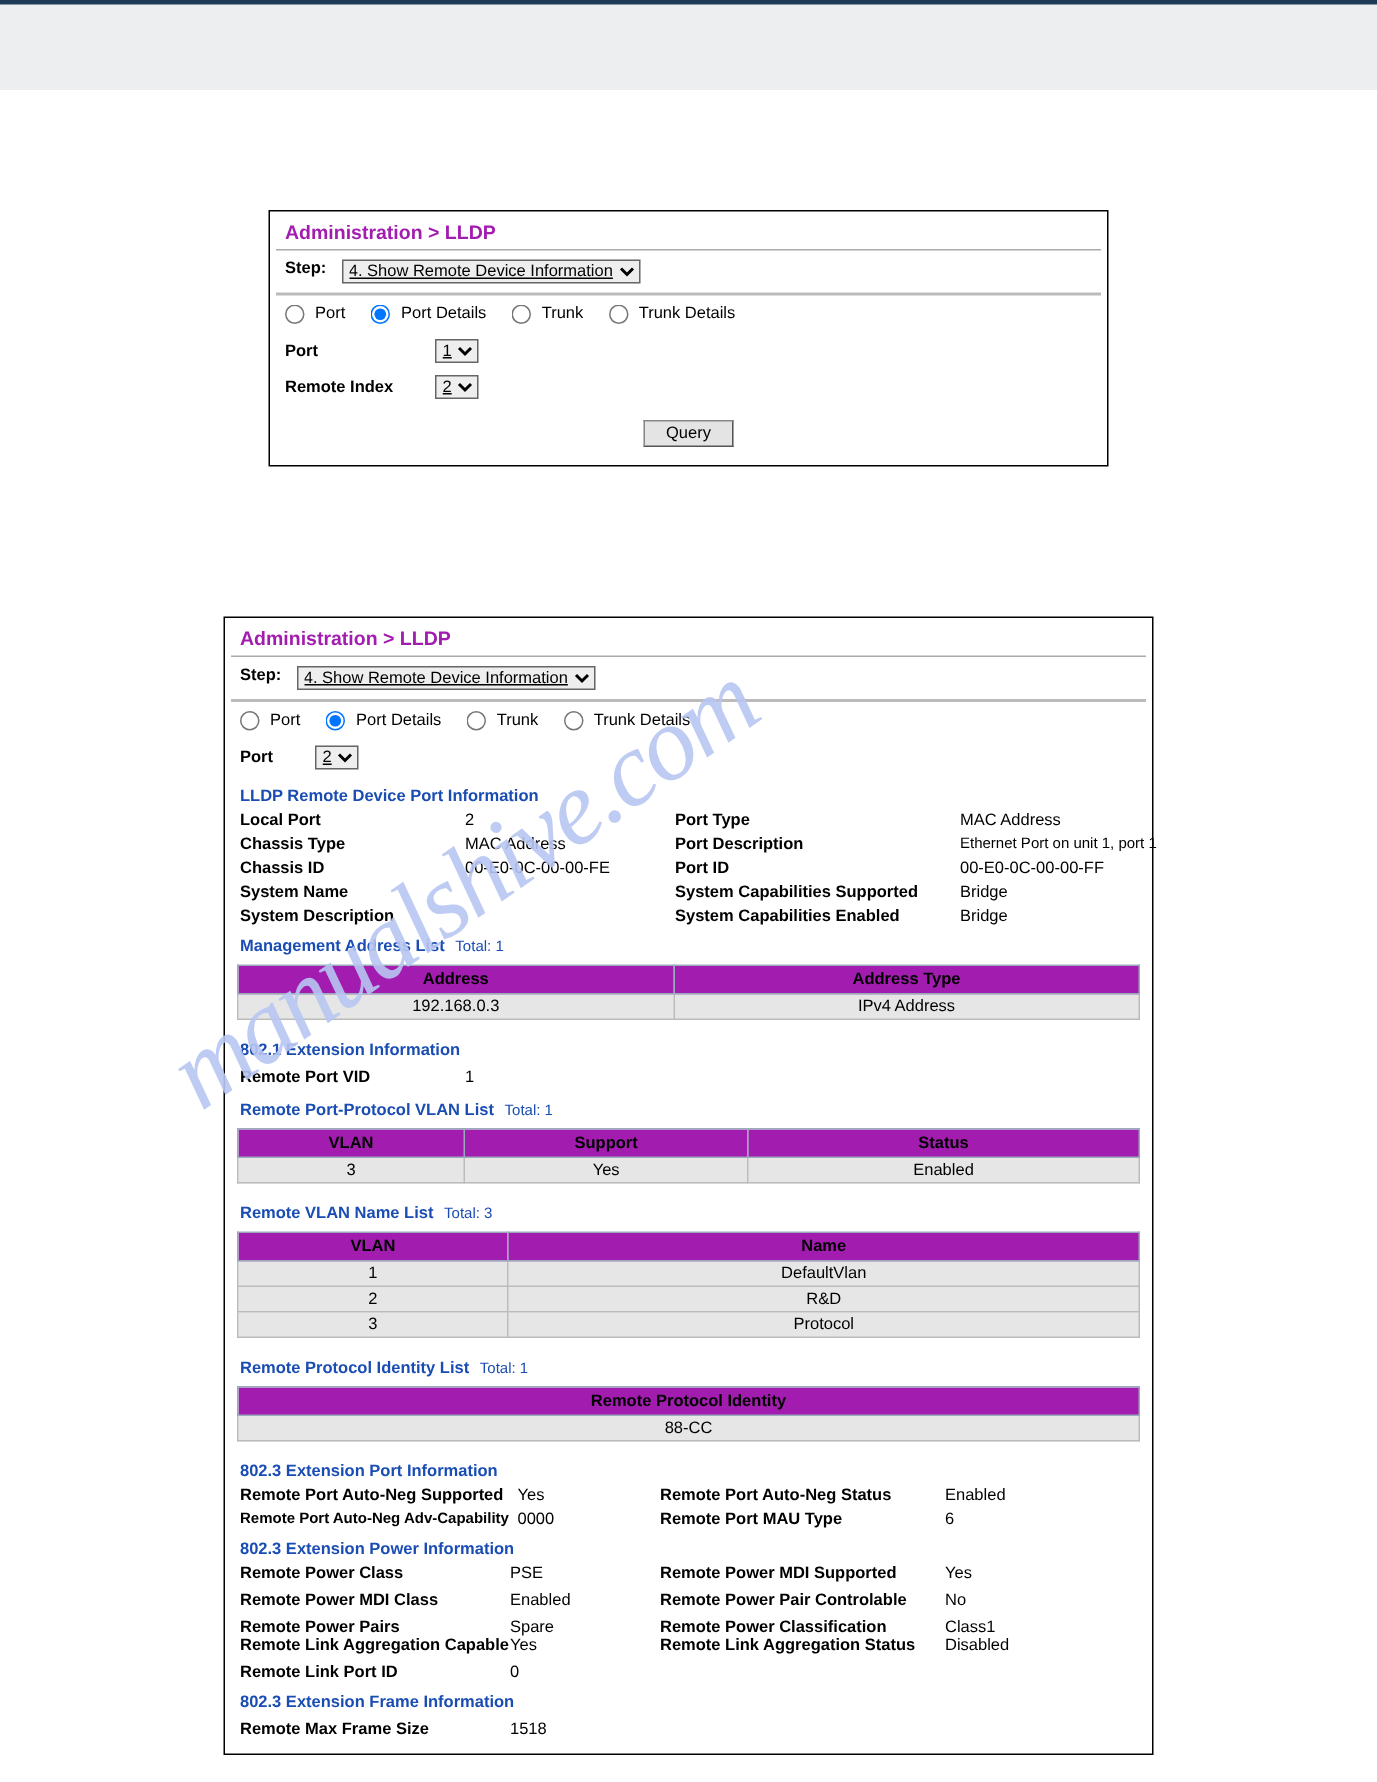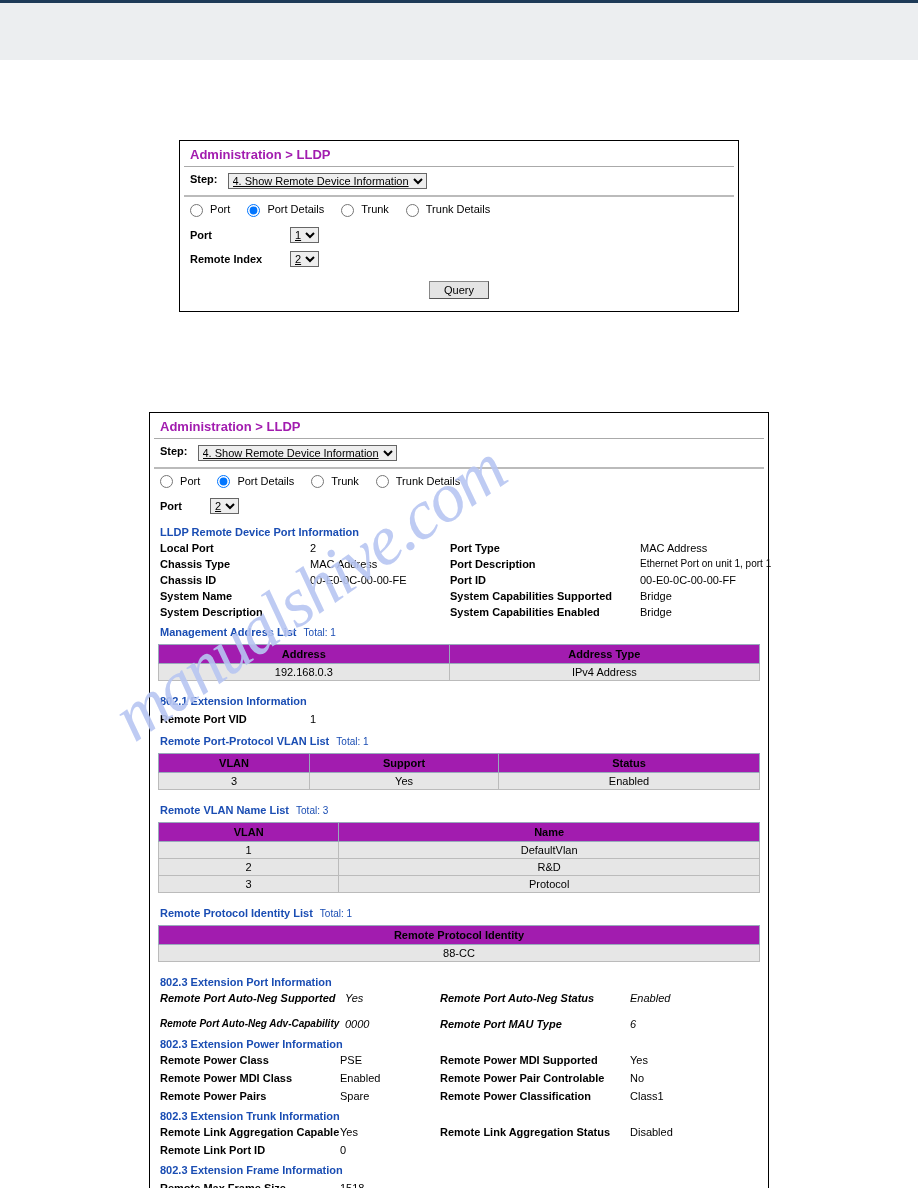"Remote Port Auto-Neg Supported" .info-grid4 { font-style: italic -> none; row-gap: 14px -> 4px }
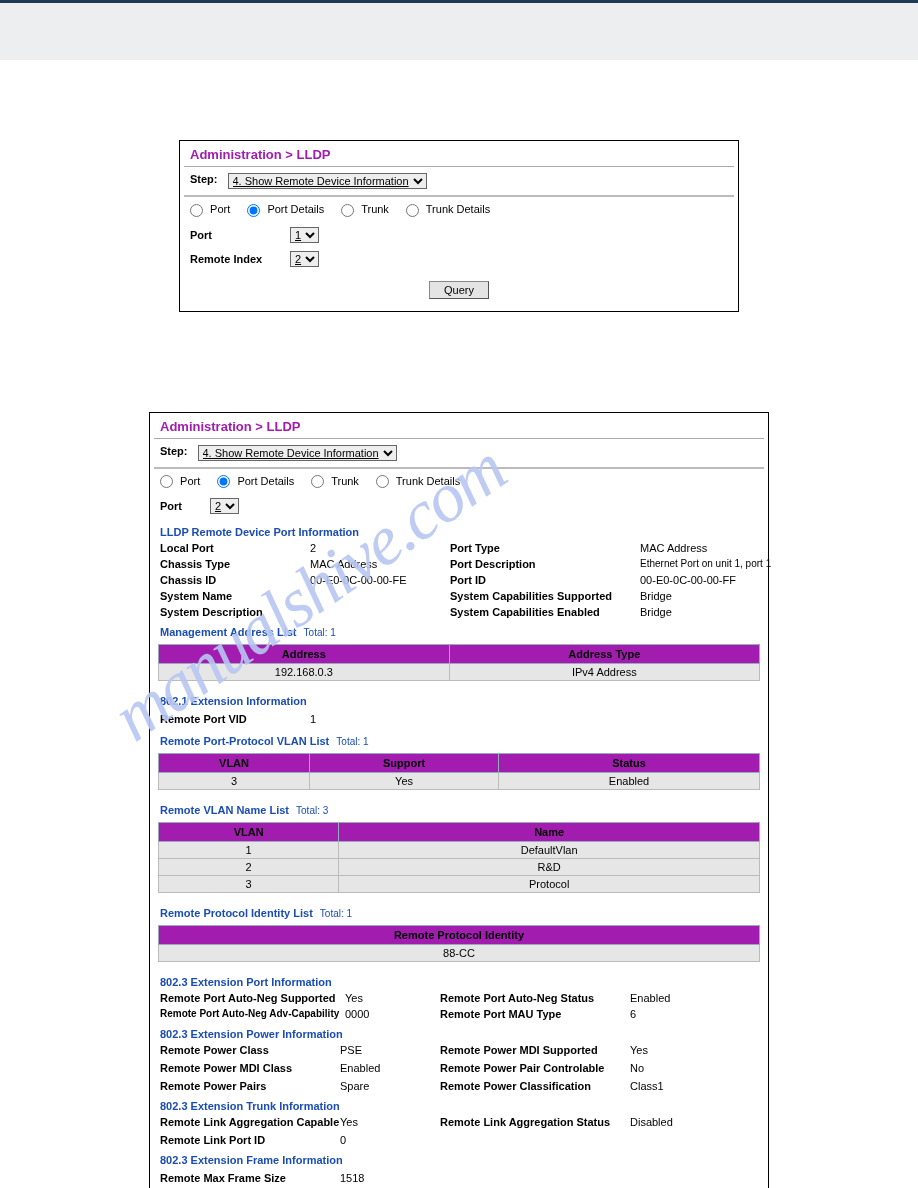"802.3 Extension Trunk Information" div.section-title { html: <div>802.3 Extension Trunk Information</div> -> none }
